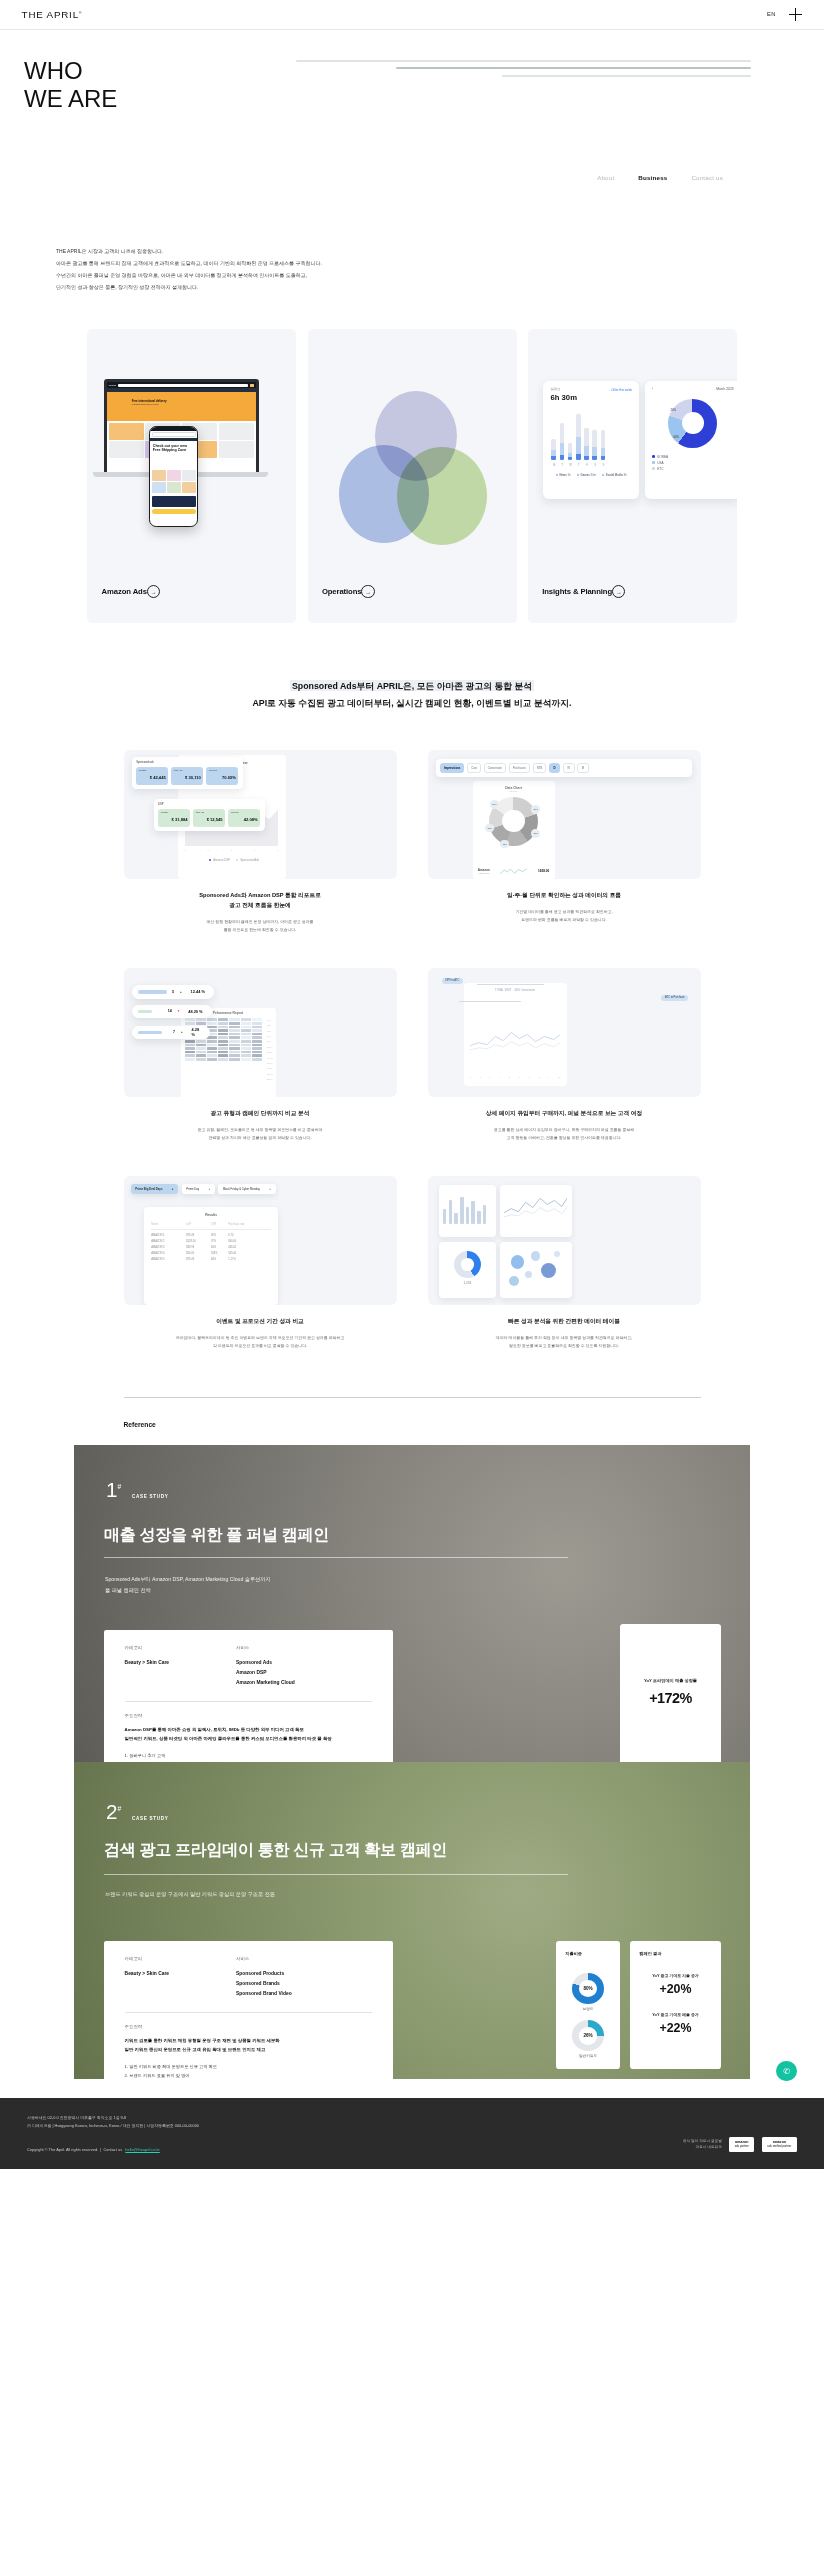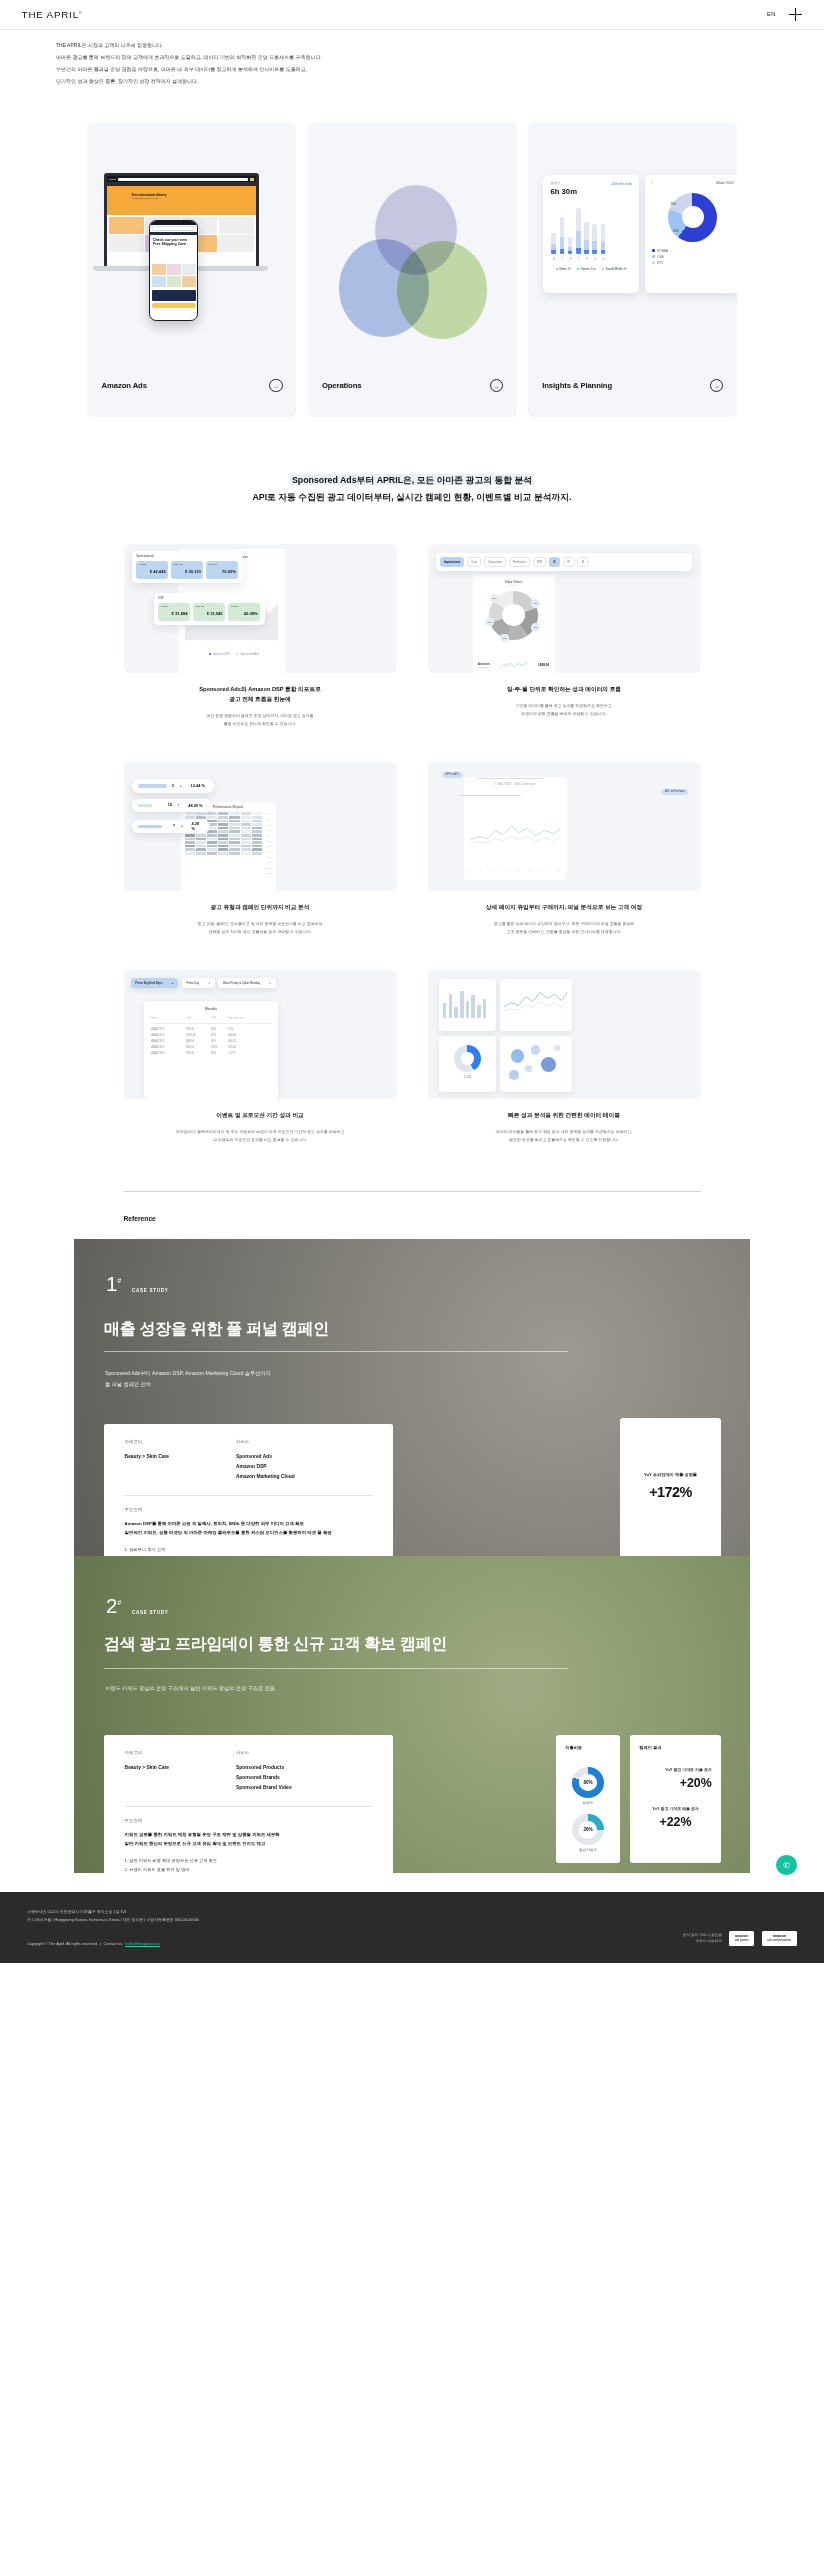"WHO" div.hero { html: none -> <div> <div> <div>WHO</div> <div>WE ARE</div> </div> <div> <div></div> <div></div> <div></div> </div> <div> <a>About</a> <a>Business</a> <a>Contact us</a> </div> </div> }
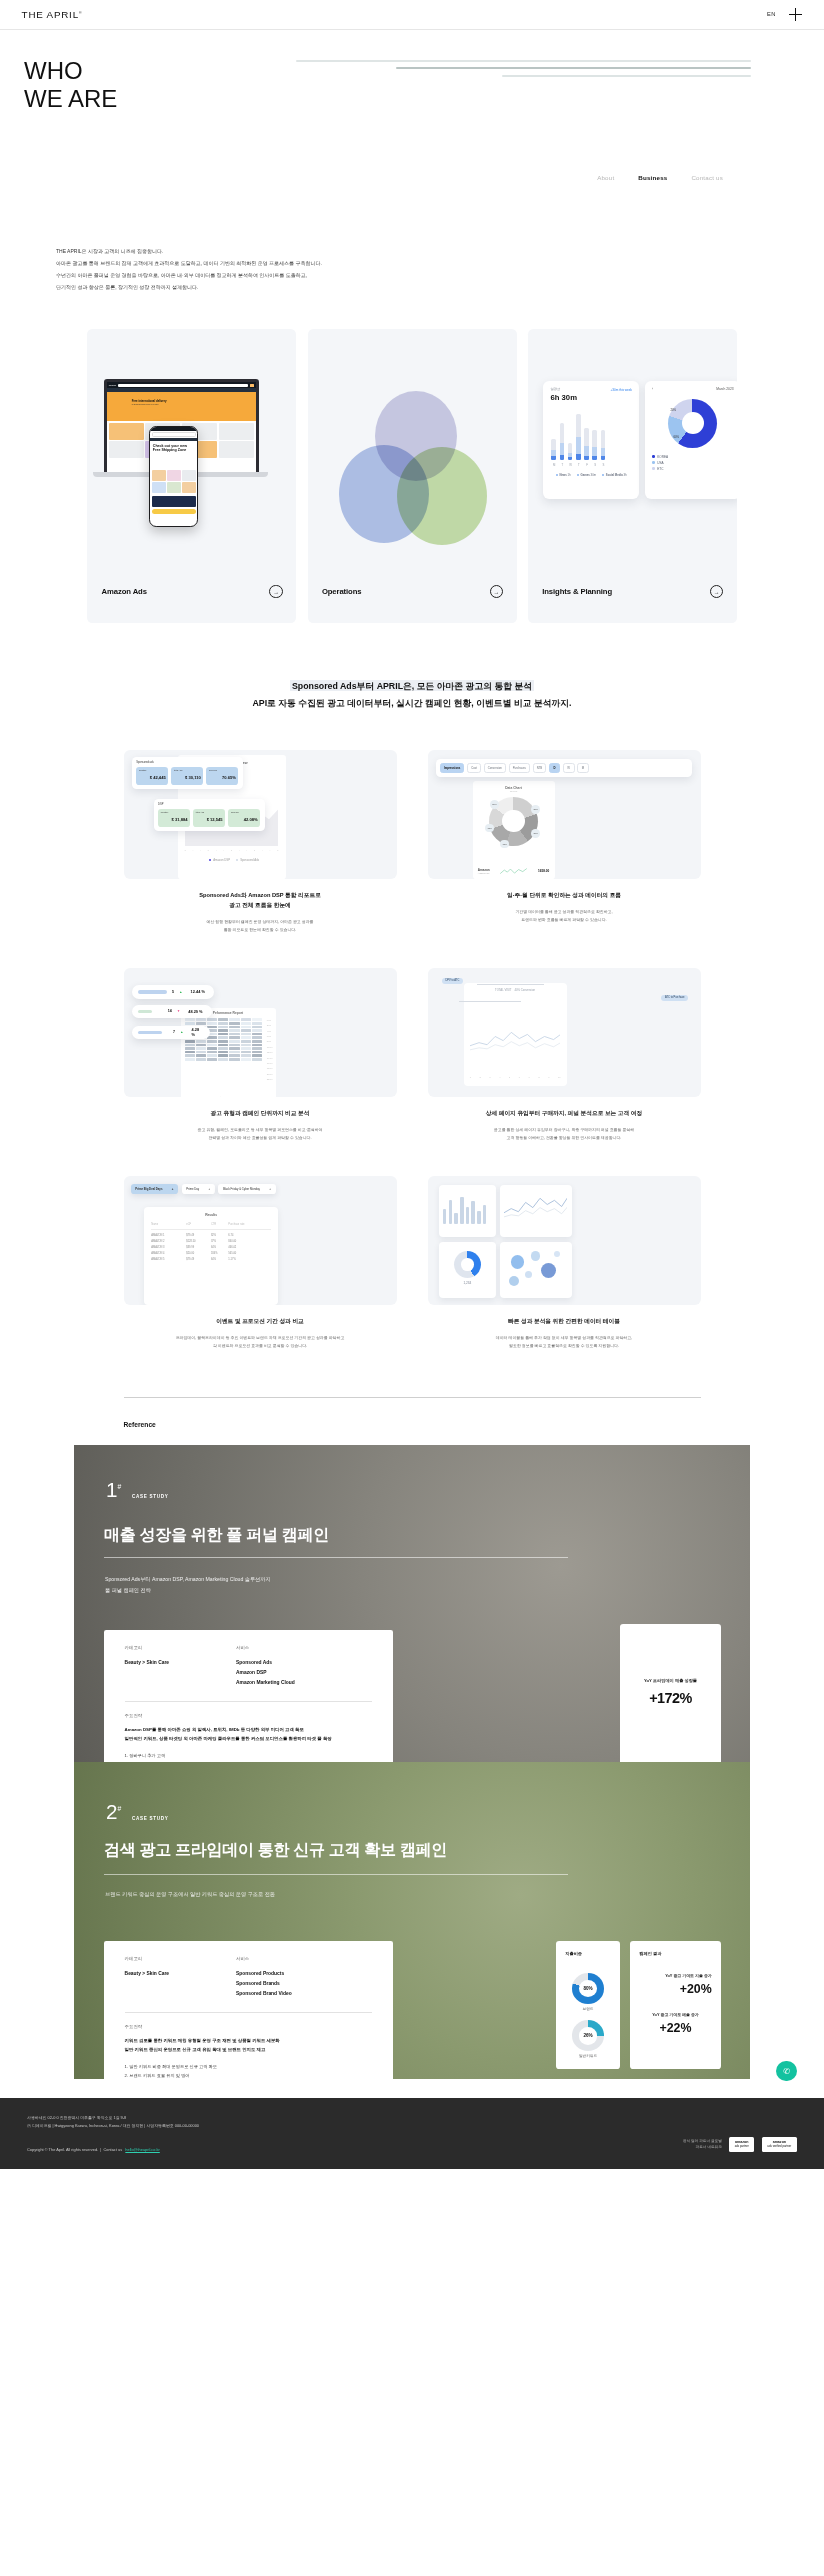"Amazon Ads" .svc-foot { justify-content: space-between -> none }
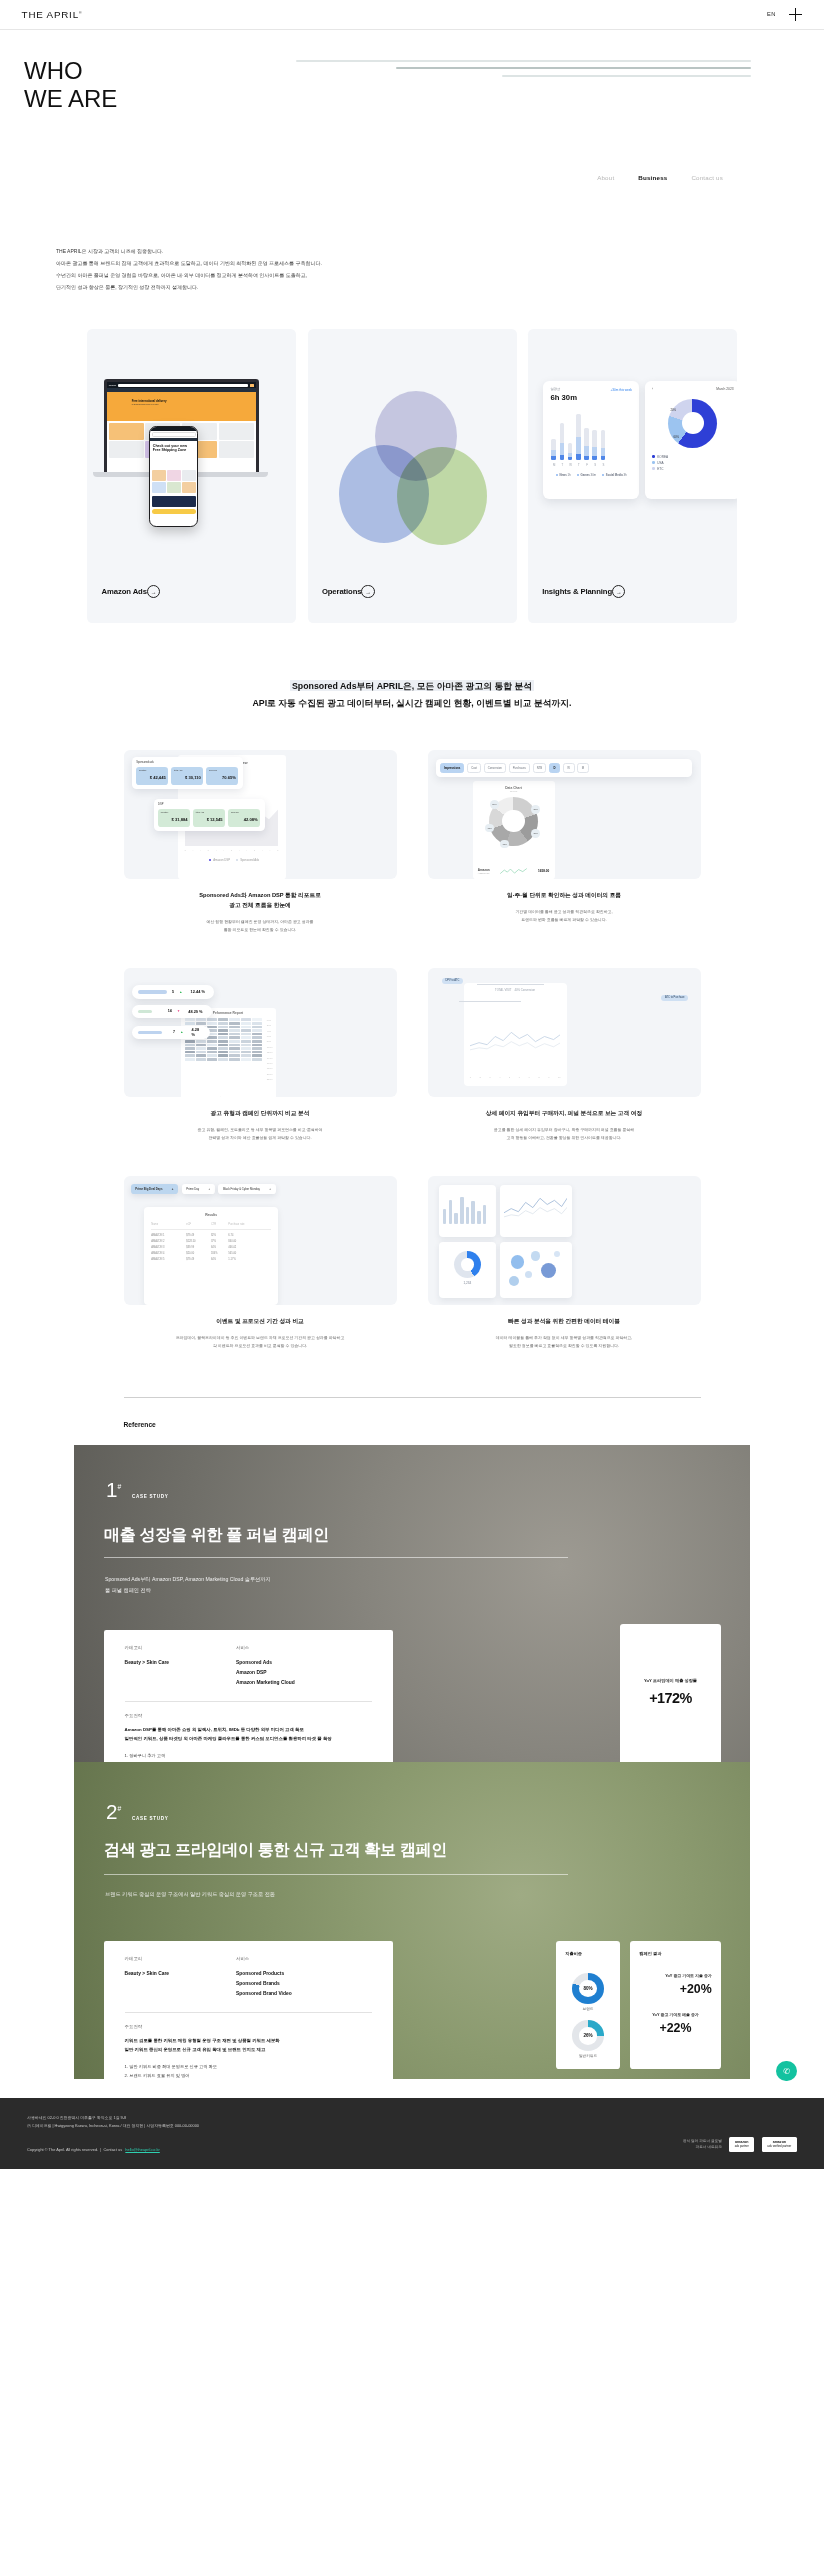"+20%" div { text-align: right -> center }
